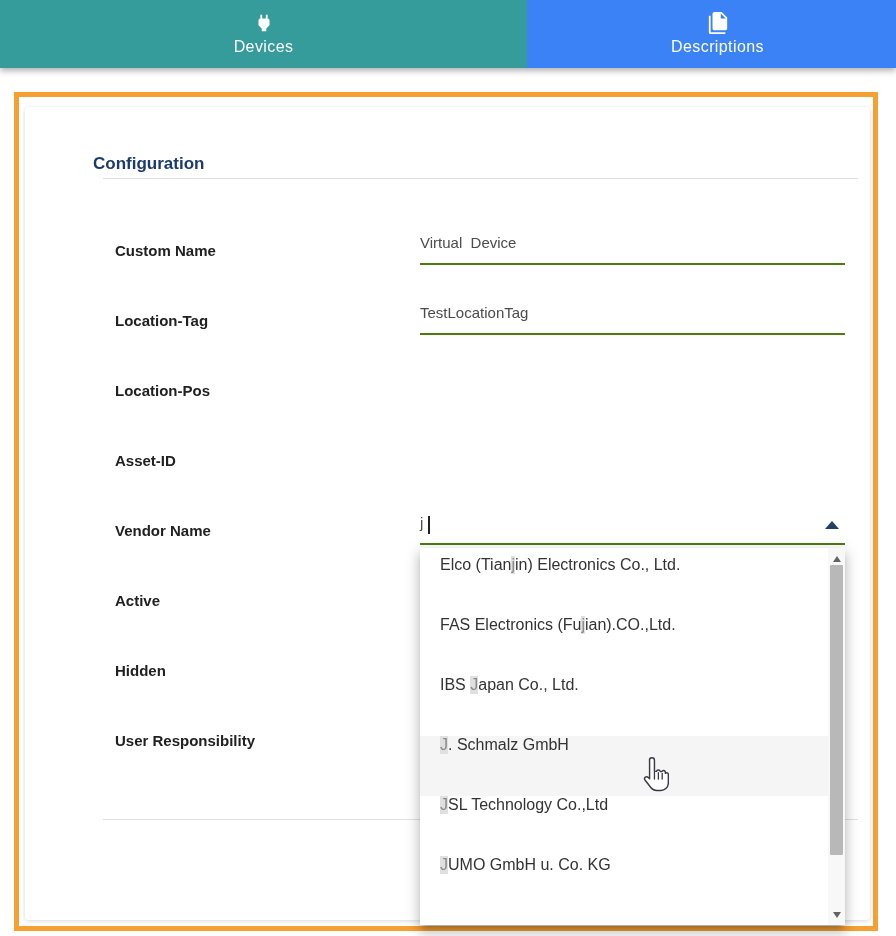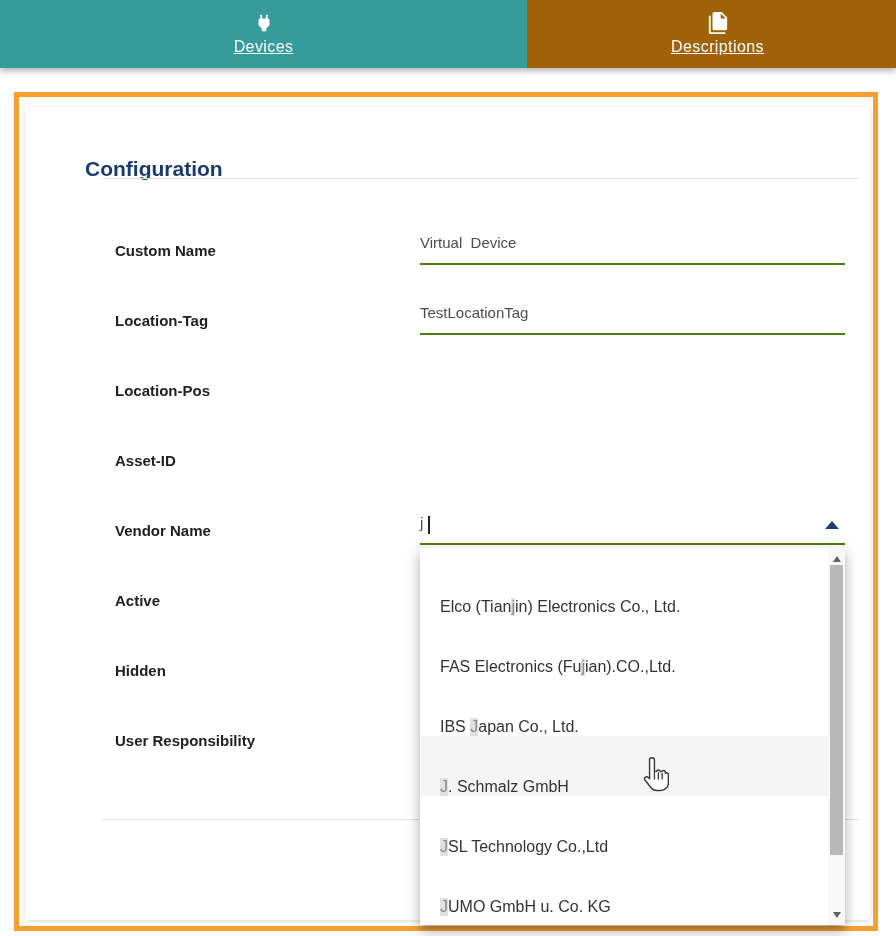"Devices" .tab .tab-label { text-decoration: underline -> none }
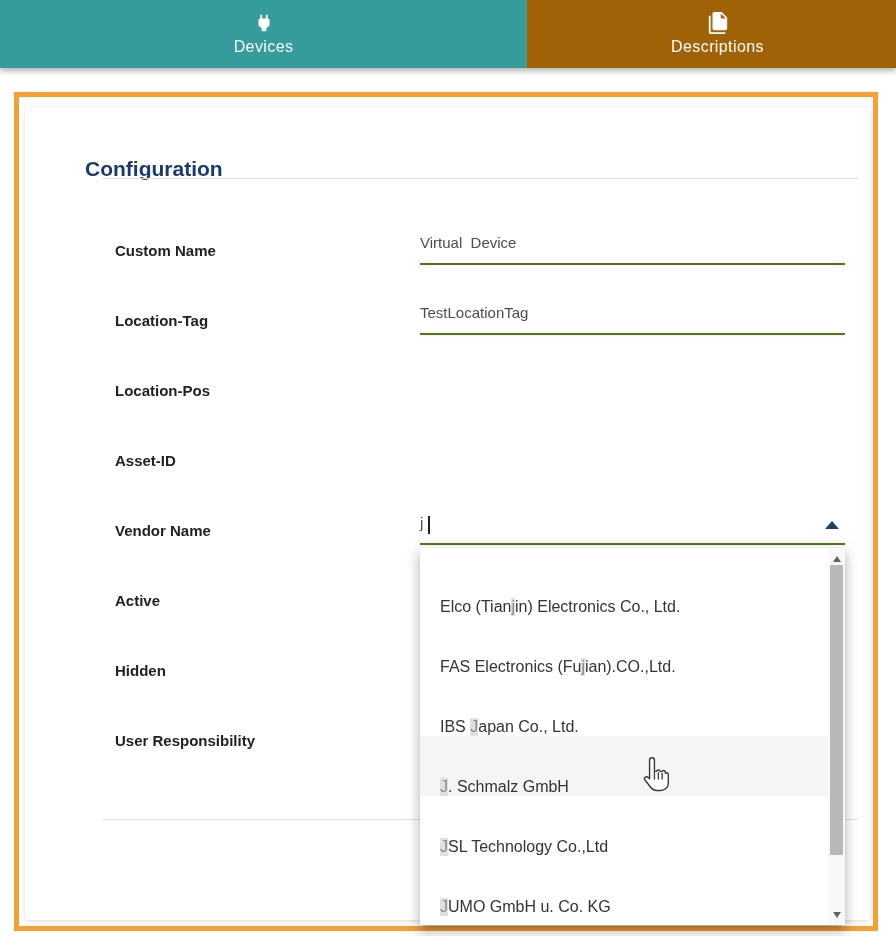"Descriptions" .tab-descriptions { background: #a16207 -> #3b82f6 }
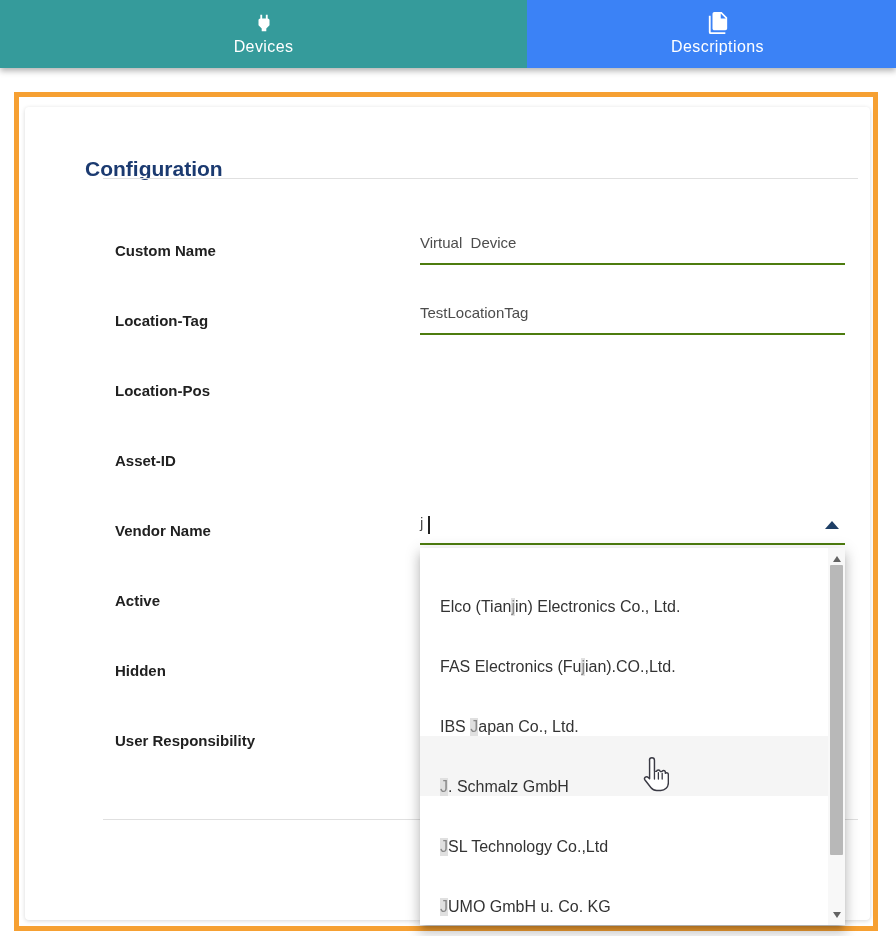"Configuration" .card-title { font-size: 21px -> 17px; left: 60px -> 68px }
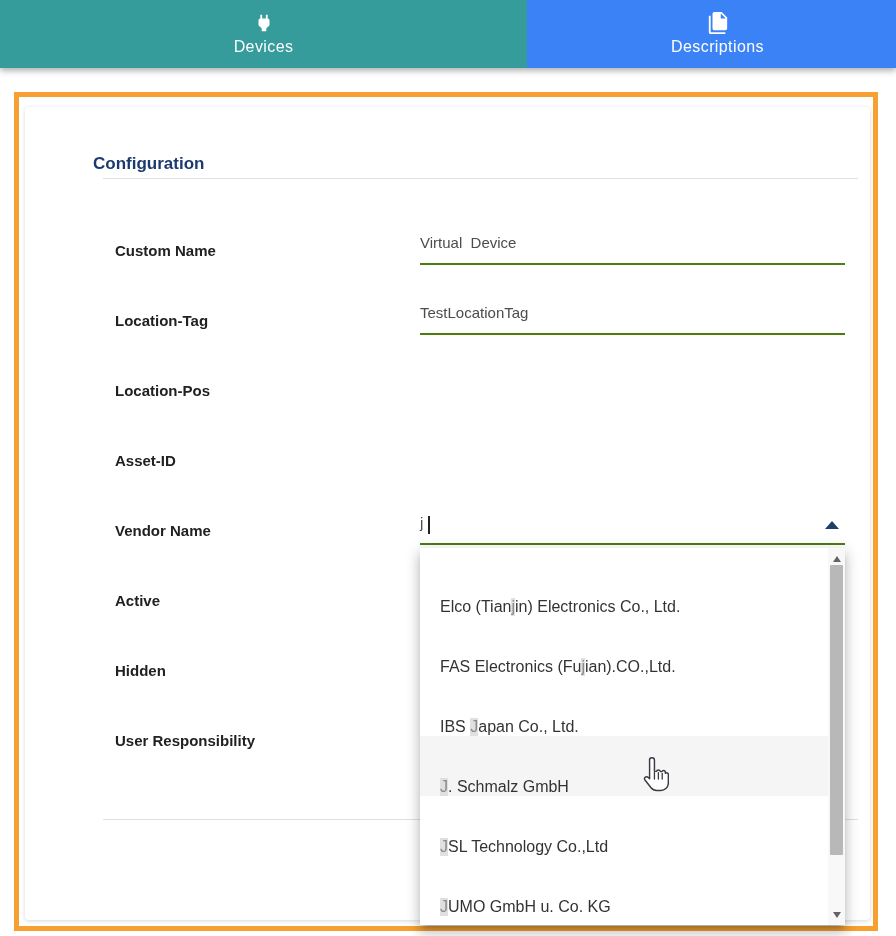"Elco (Tian" .dropdown-item { align-items: flex-end -> flex-start }
